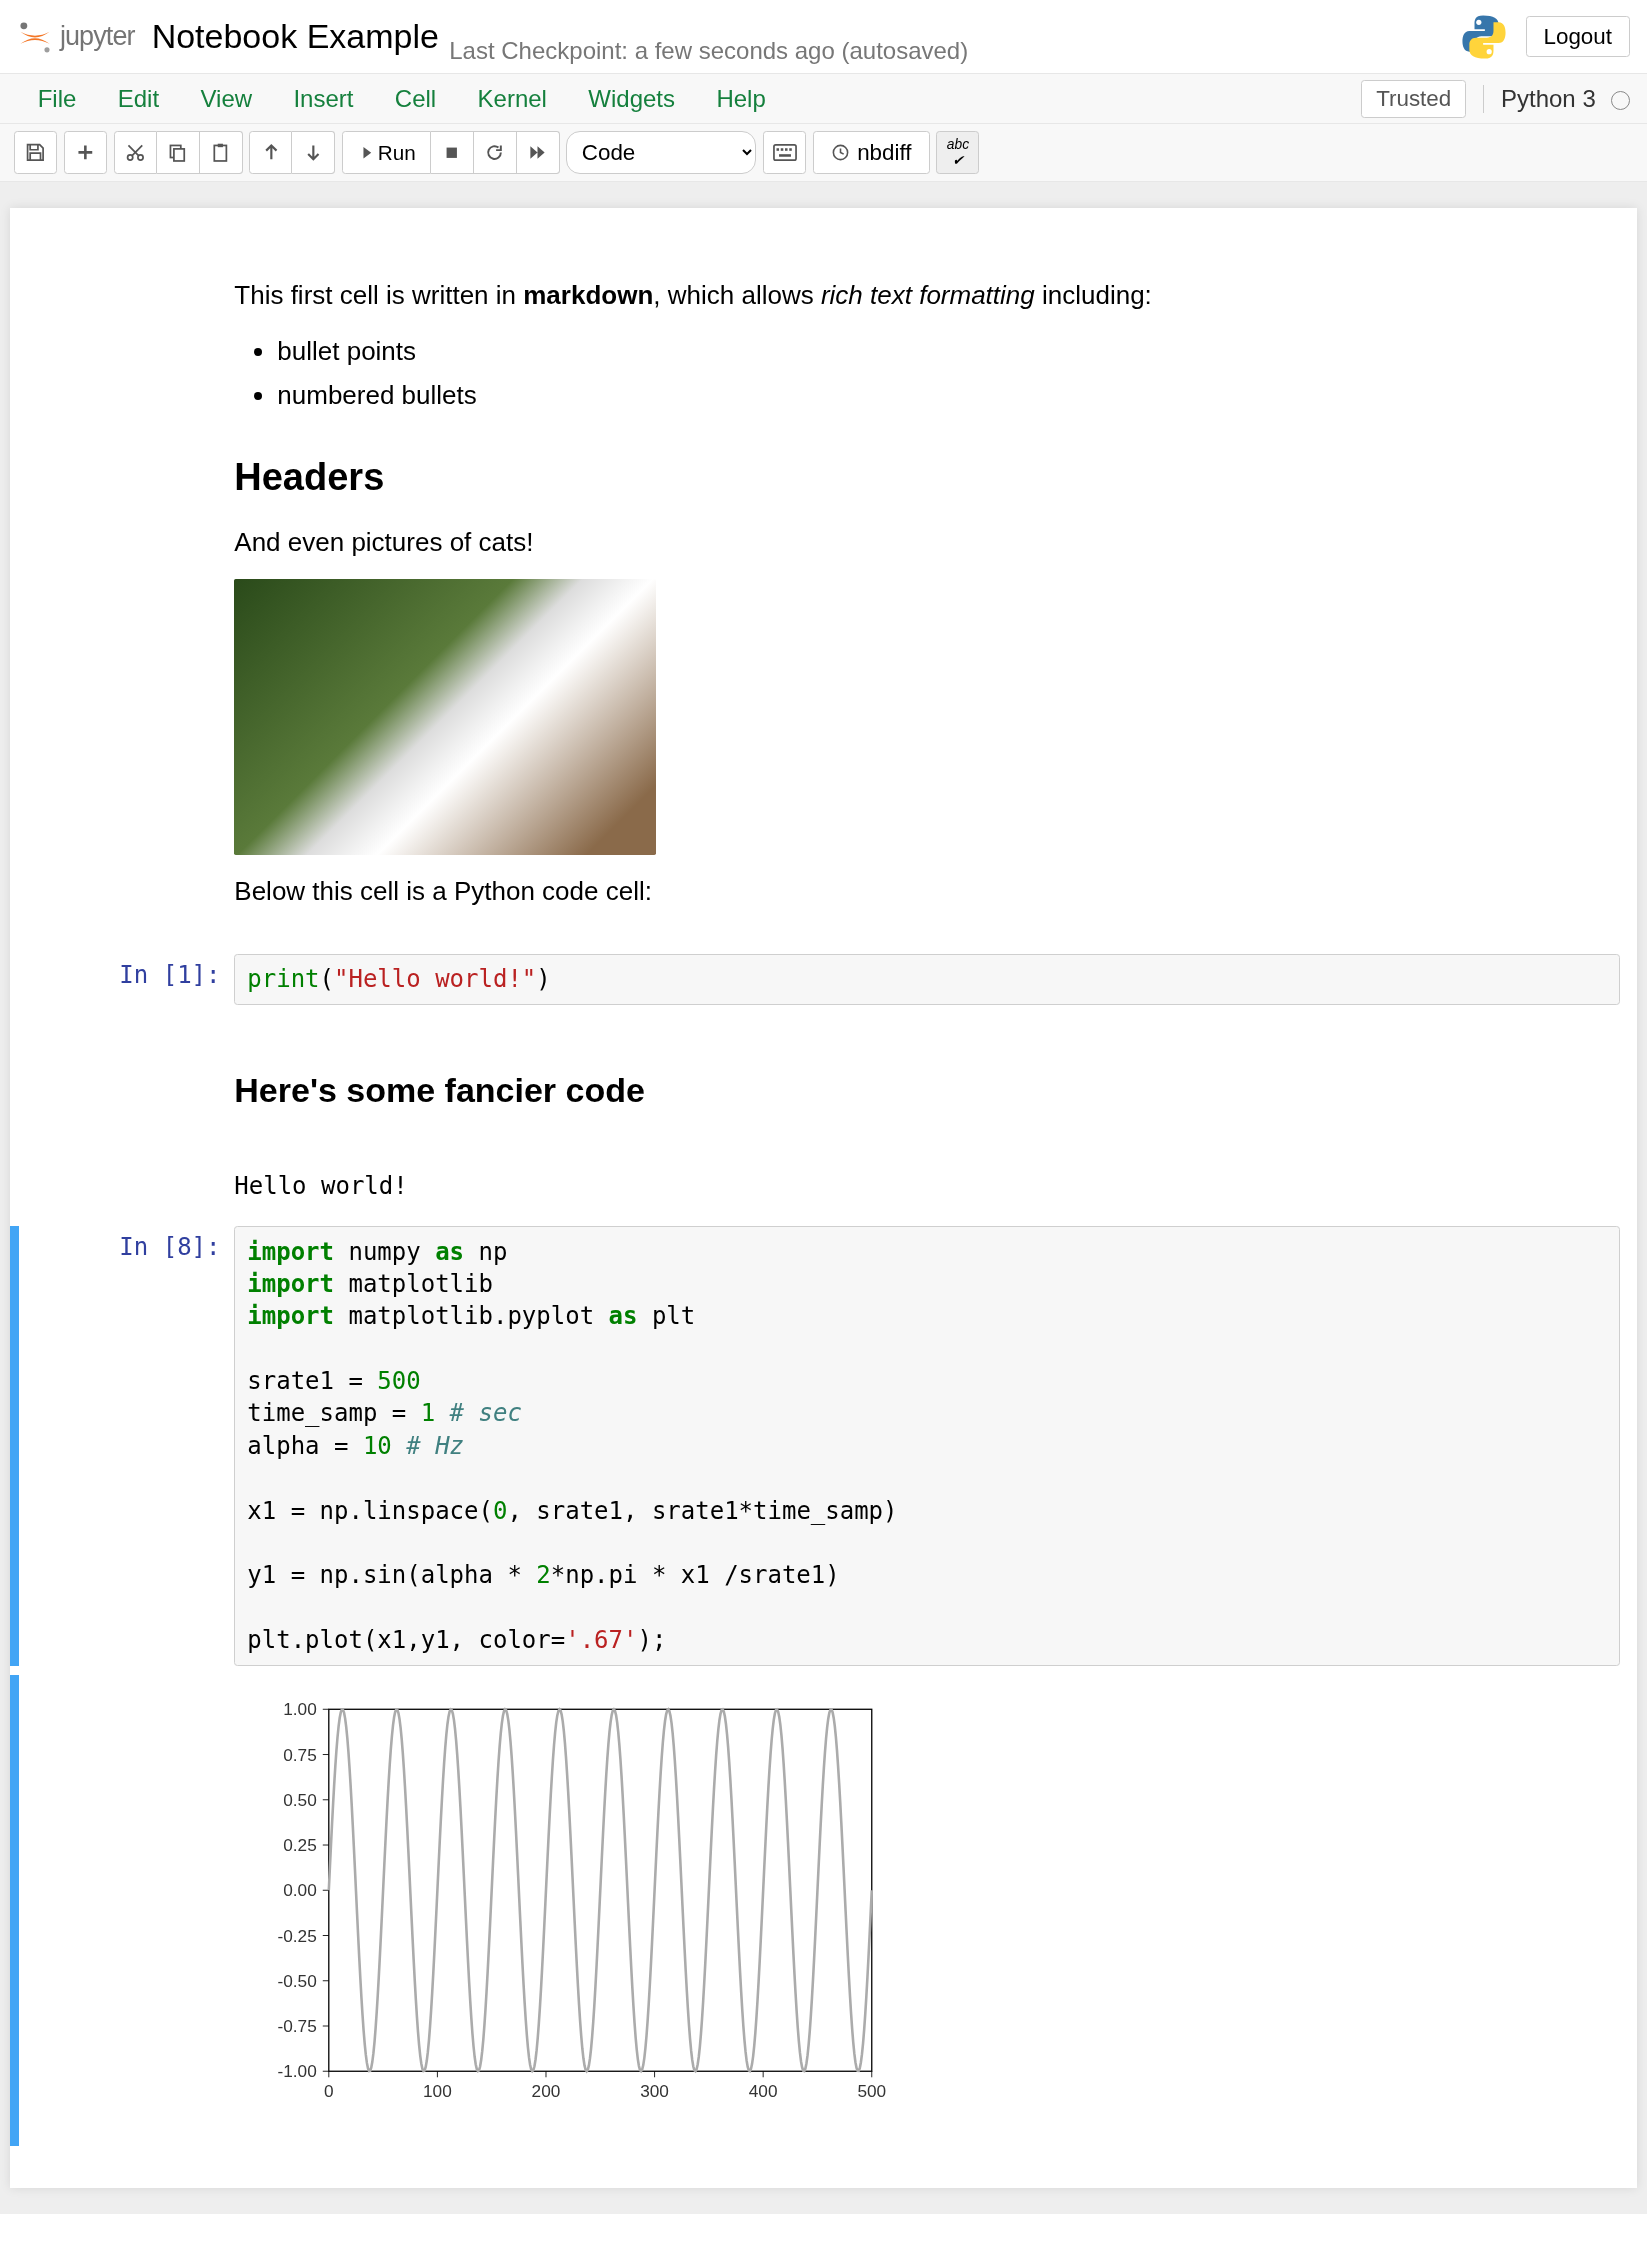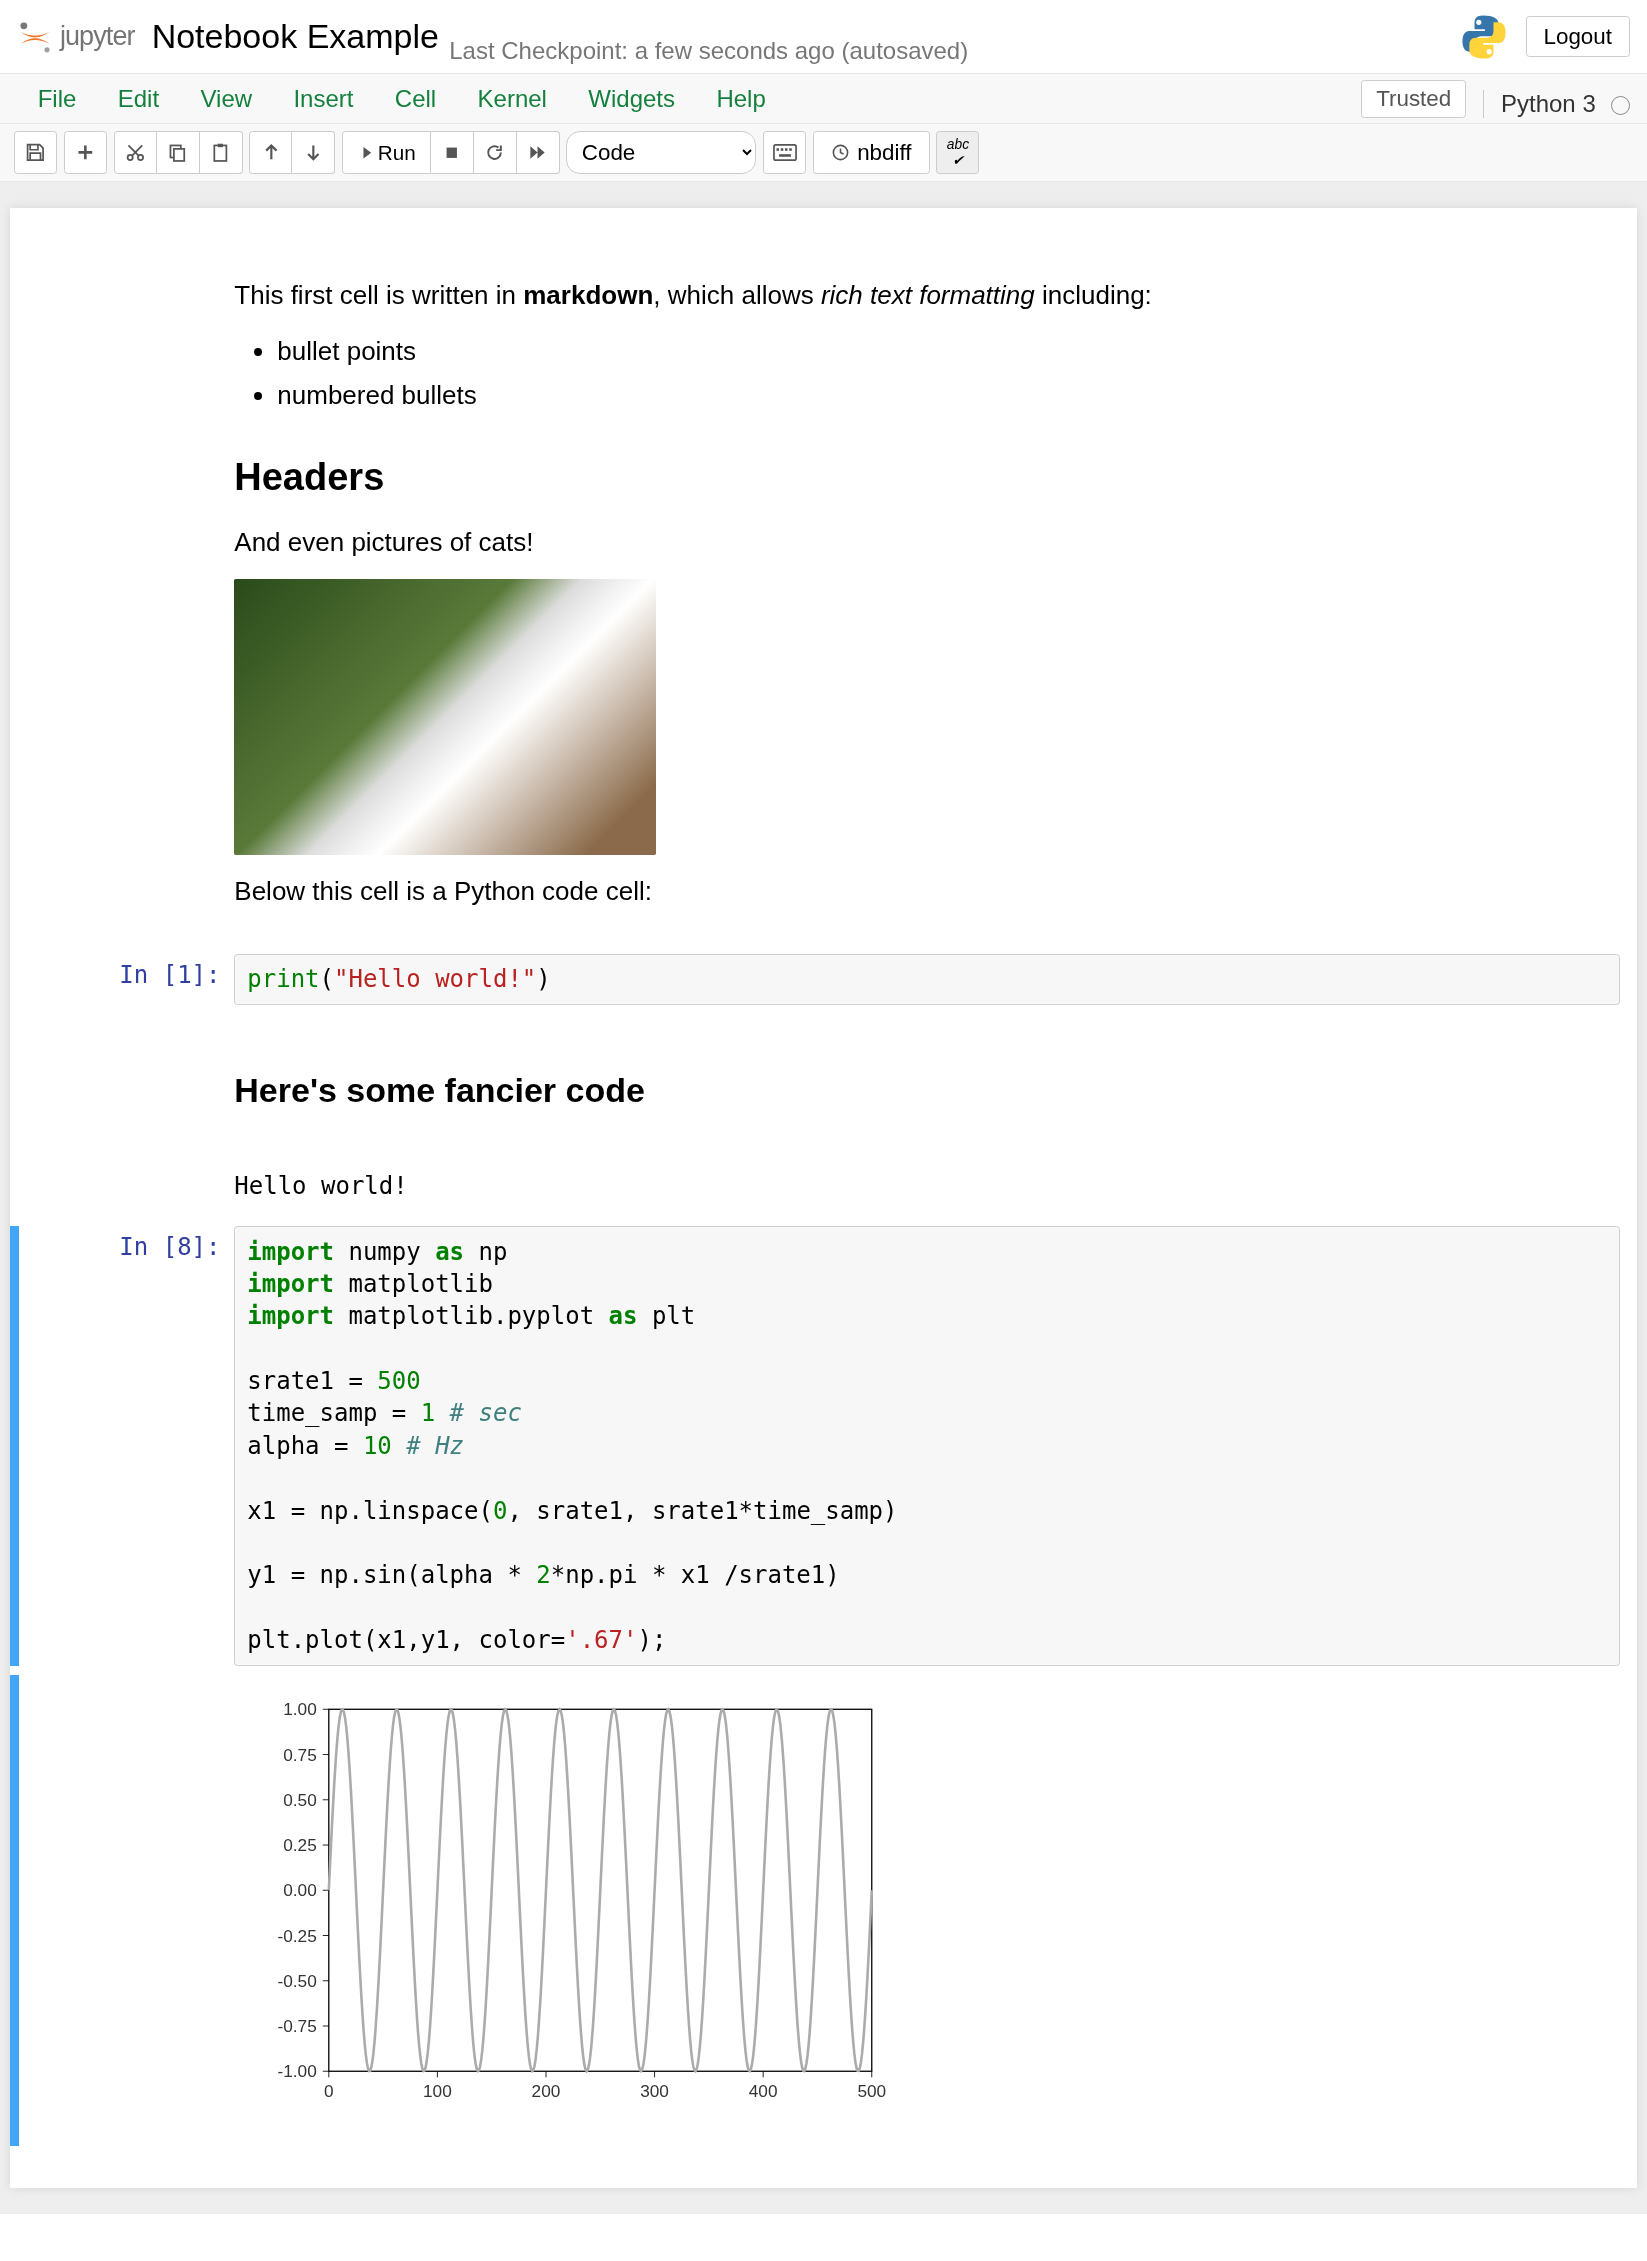"Trusted" .menu-right { align-items: flex-end -> center }
